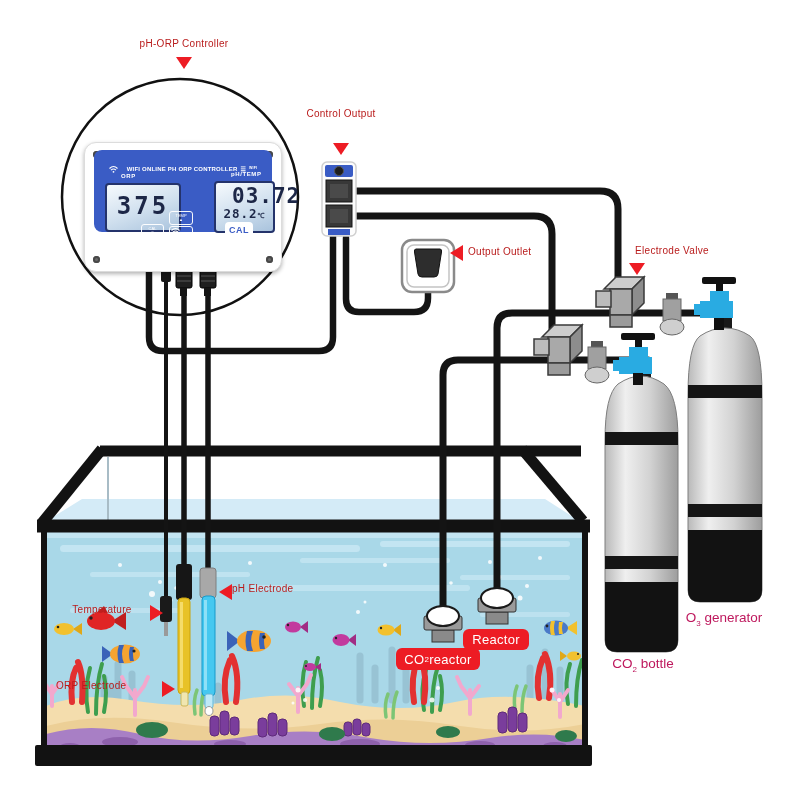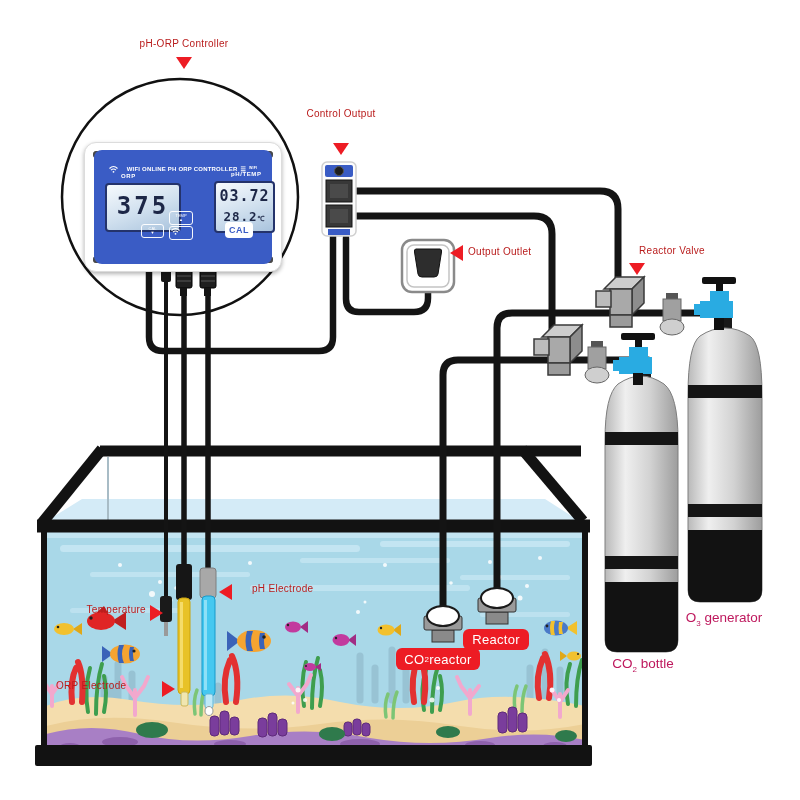"375" .panel { height: 114px -> 82px }
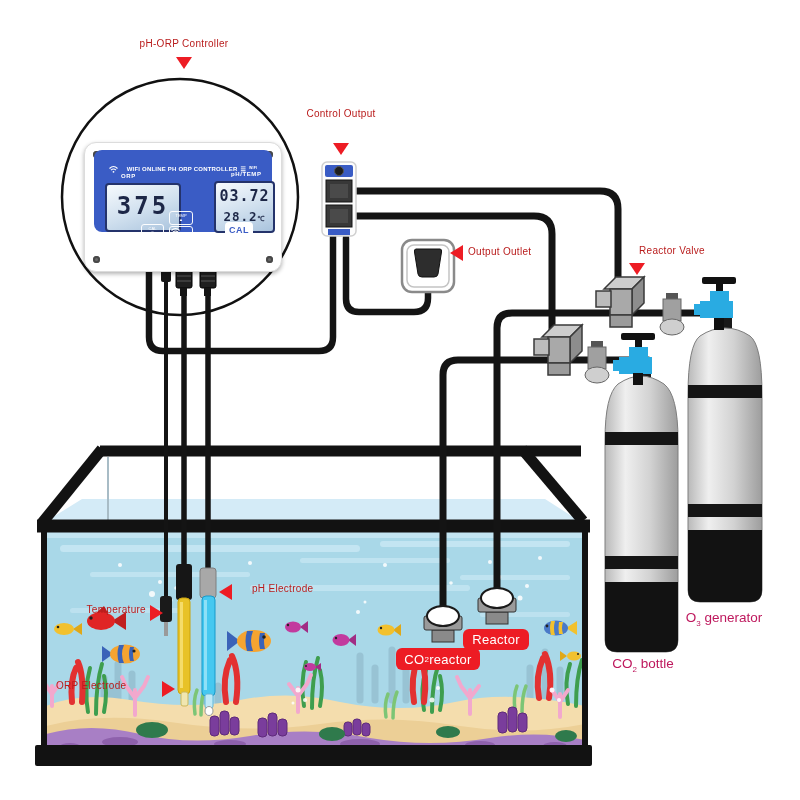"03.72" .lcd2 .l1 { font-size: 15px -> 21px; padding-left: none -> 16px }
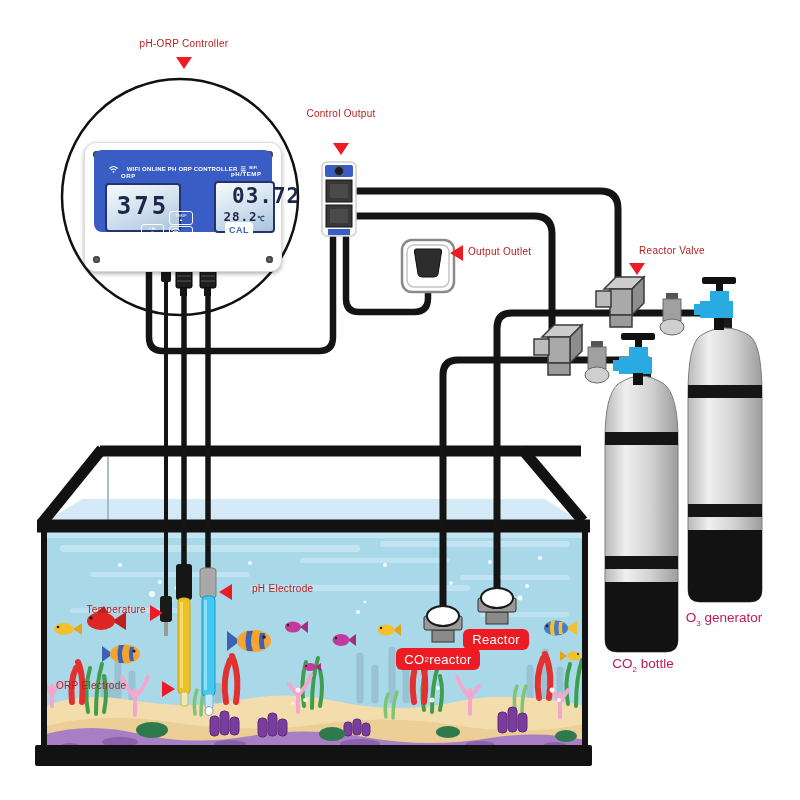"28.2℃" .lcd2 .l2 { line-height: 20px -> 13px }
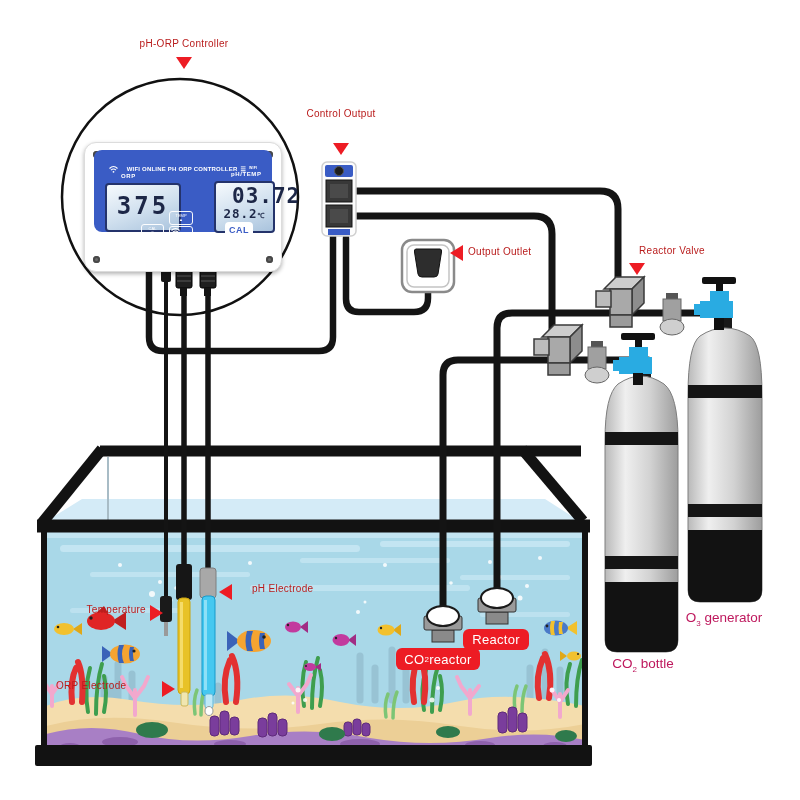"Reactor Valve" div.lbl { text: Reactor -> Electrode }
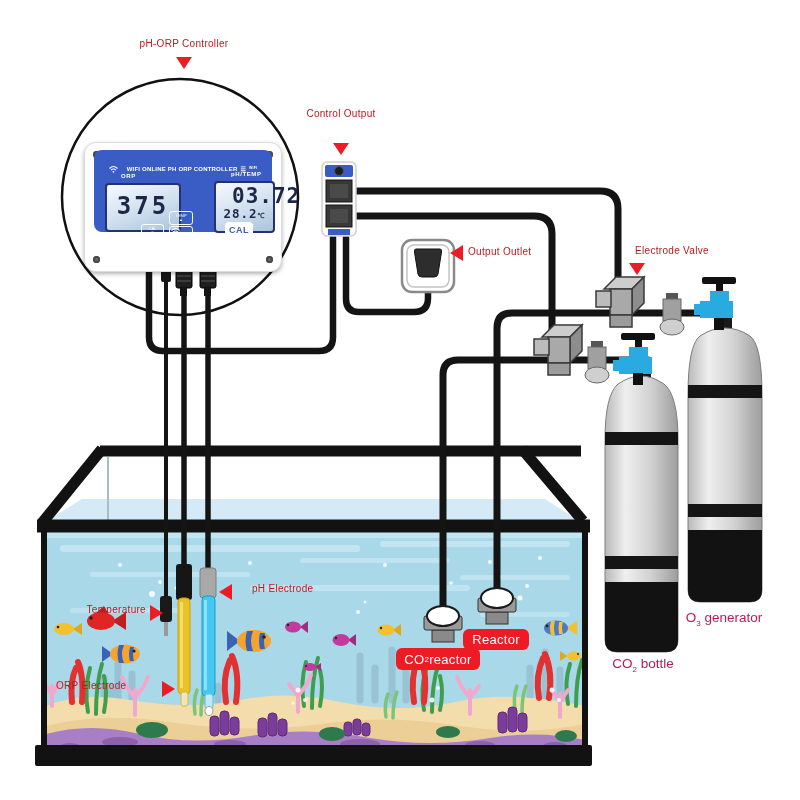"pH Electrode" div.lbl { left: 252px -> 232px }
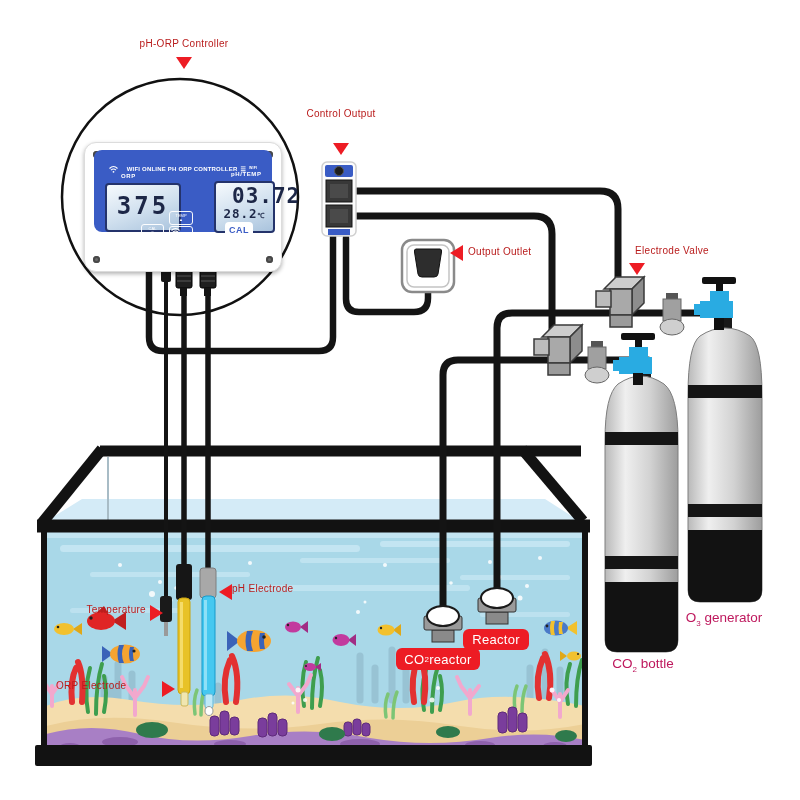"Temperature" .lbl.right { text-align: right -> center }
